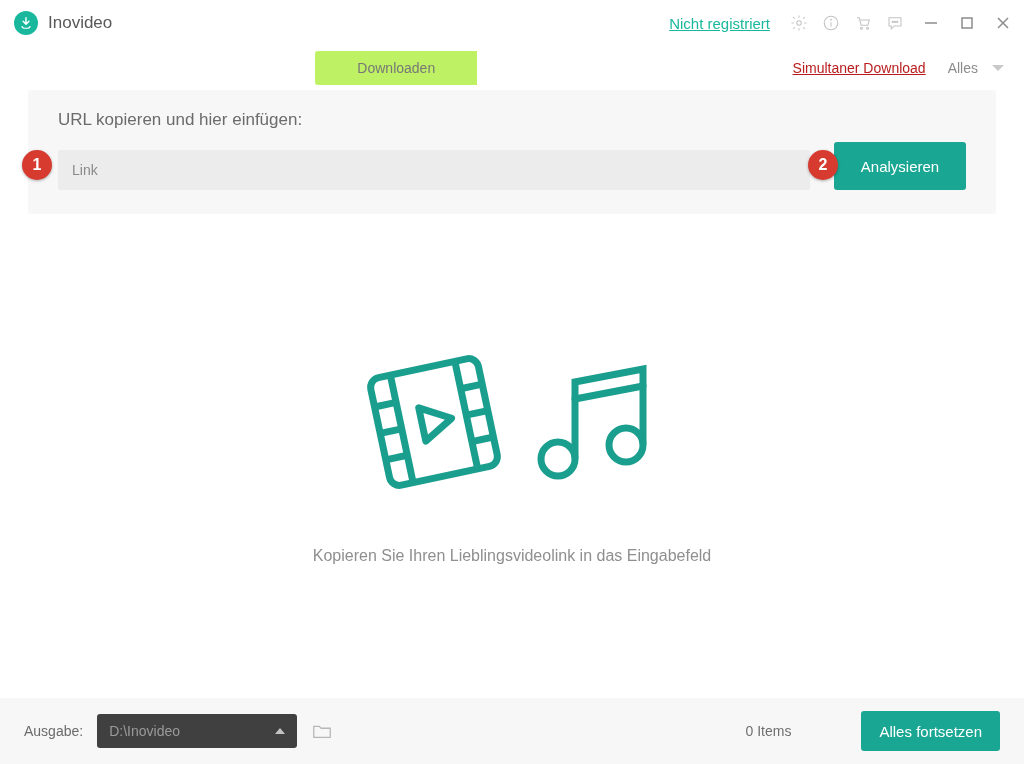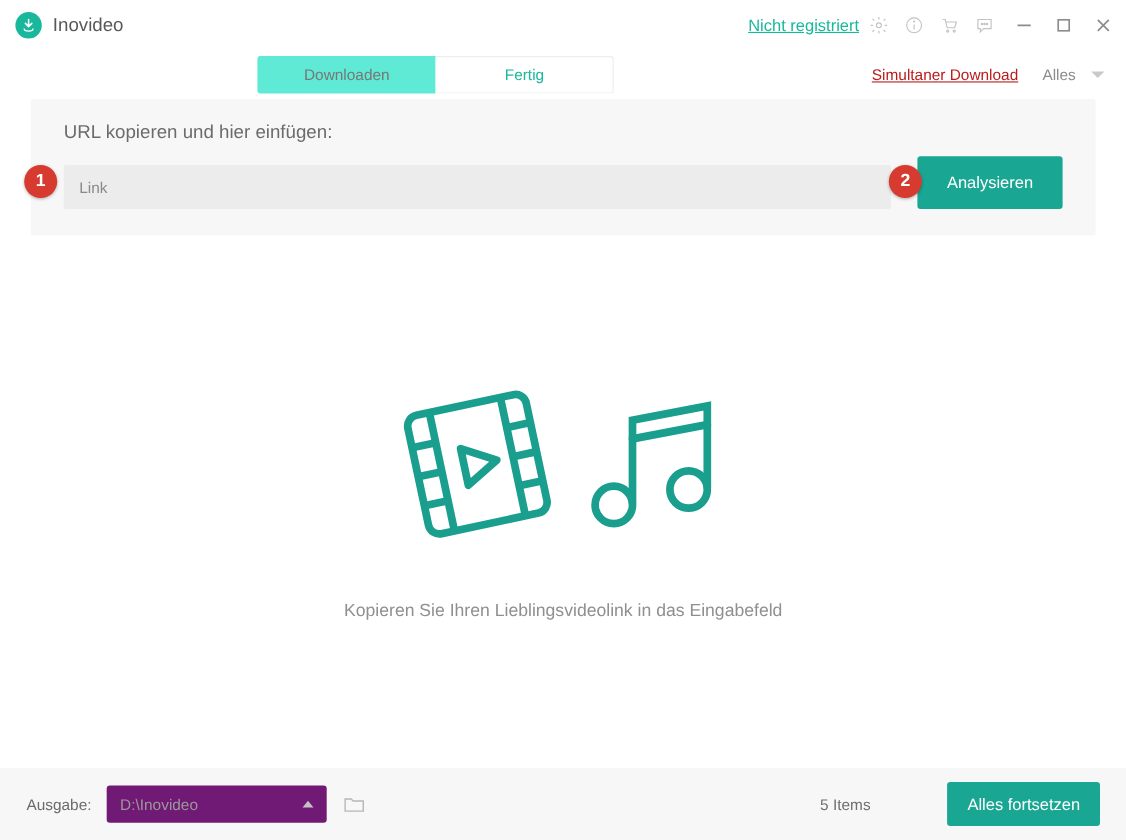"Nicht registriert" .not-registered { margin-right: 9px -> 20px }
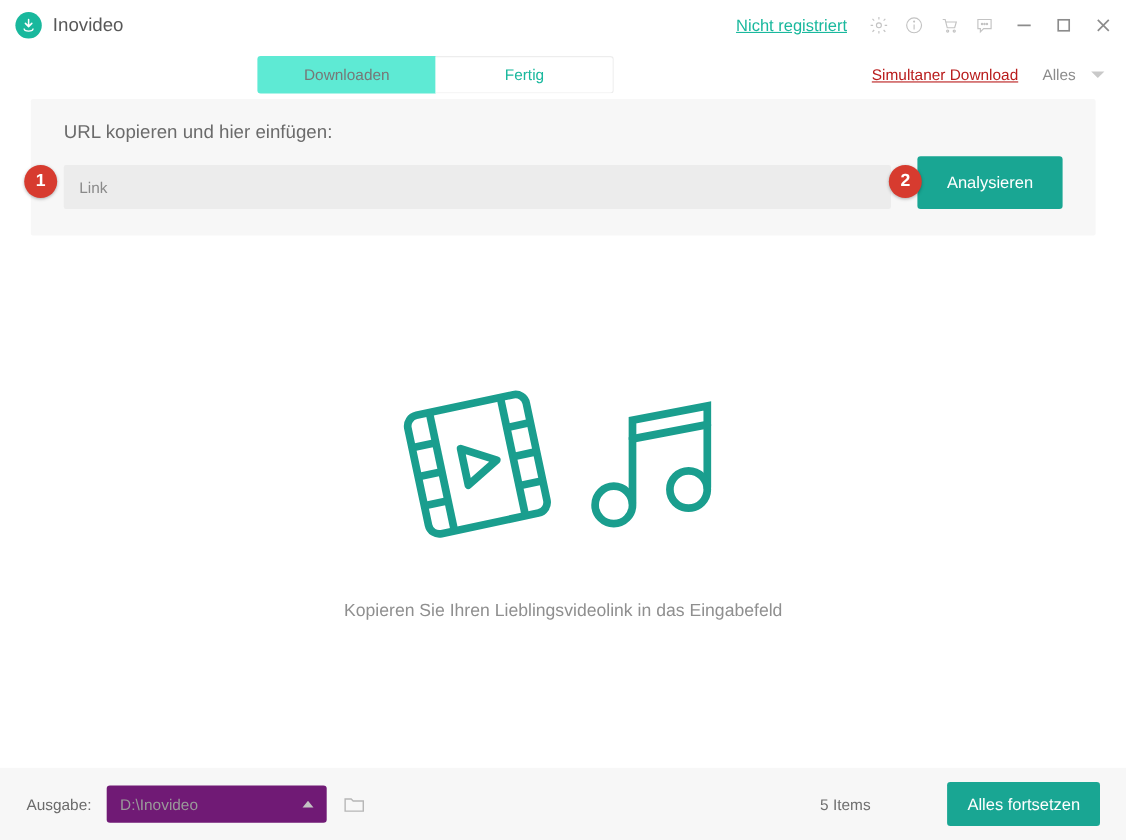"Downloaden" .tab.inactive { background: #5eead4 -> #bef264 }
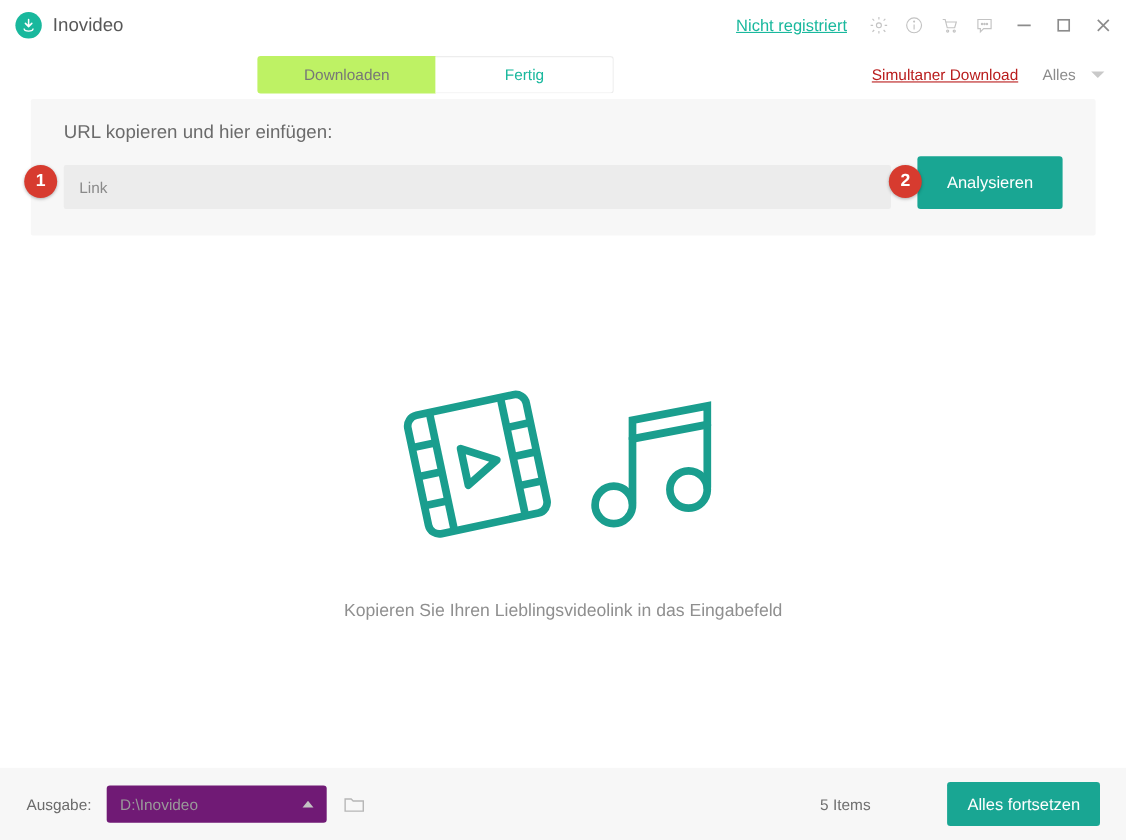"Fertig" div.tab { html: <div>Fertig</div> -> none }
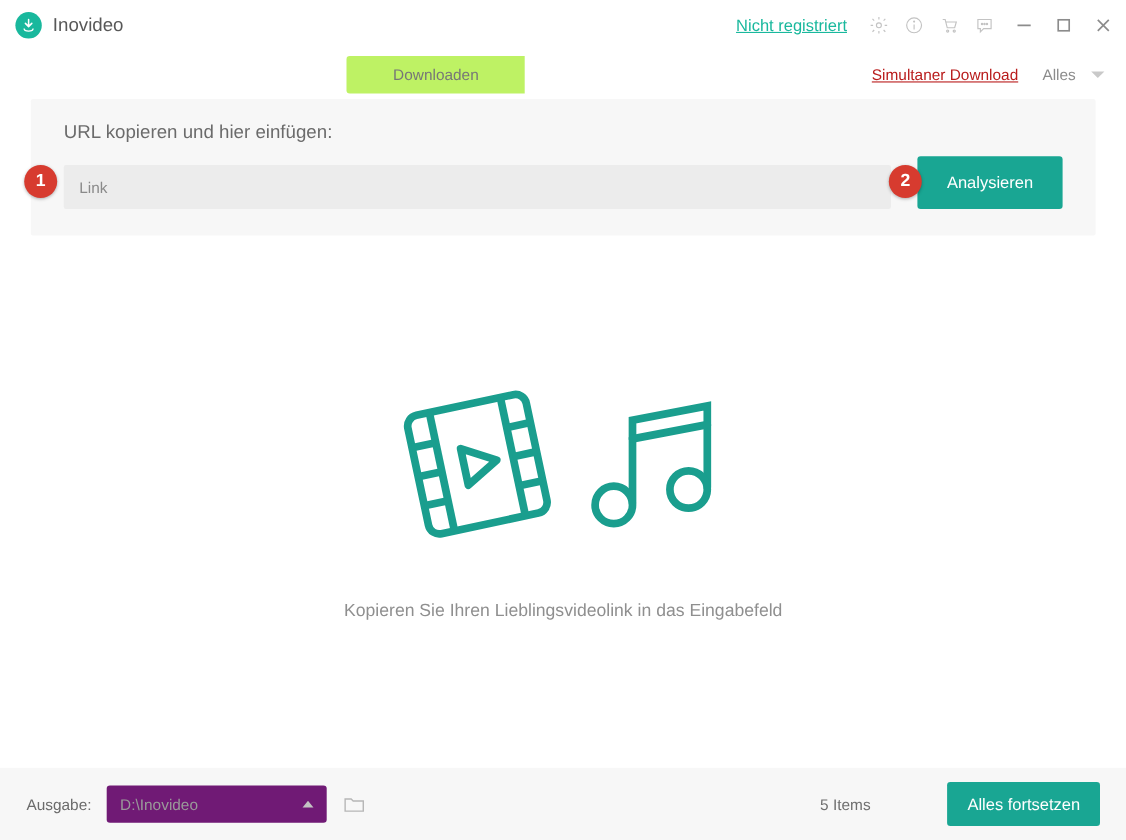"D:\Inovideo" .out-select { background: #701a75 -> #404040 }
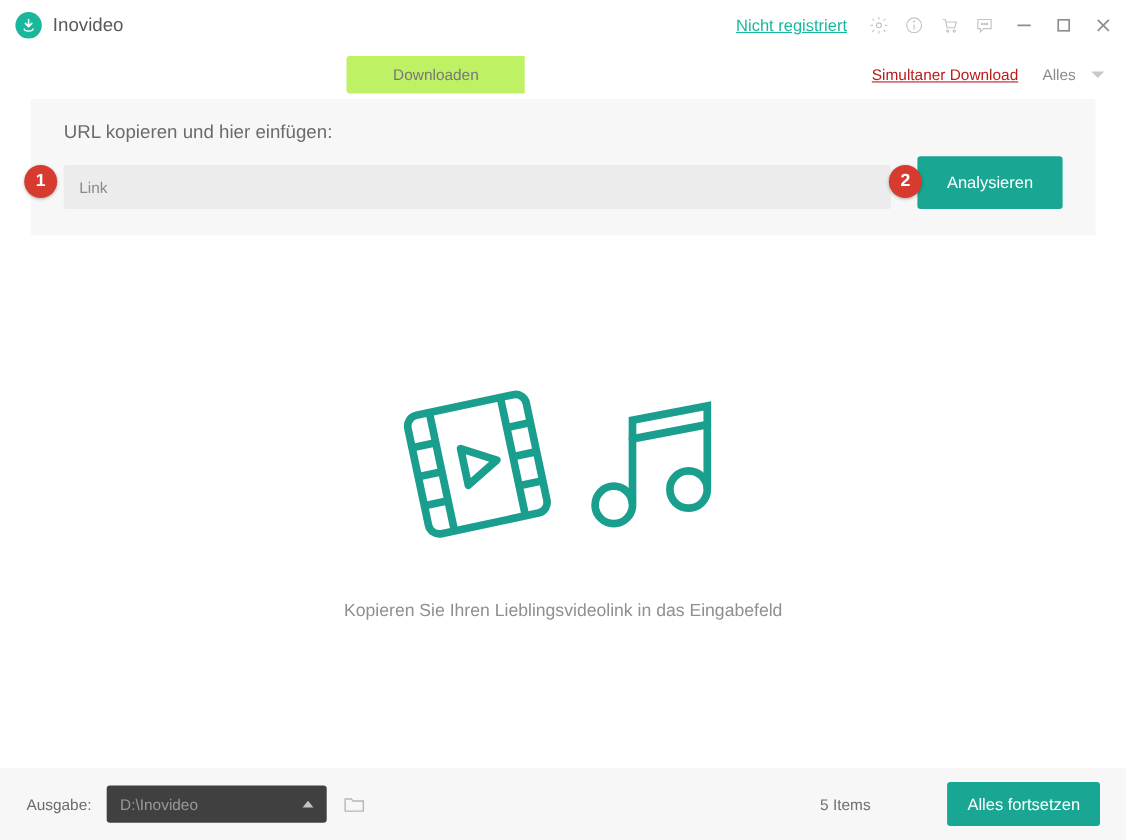"5 Items" span.items-count { text: 5 -> 0 }
